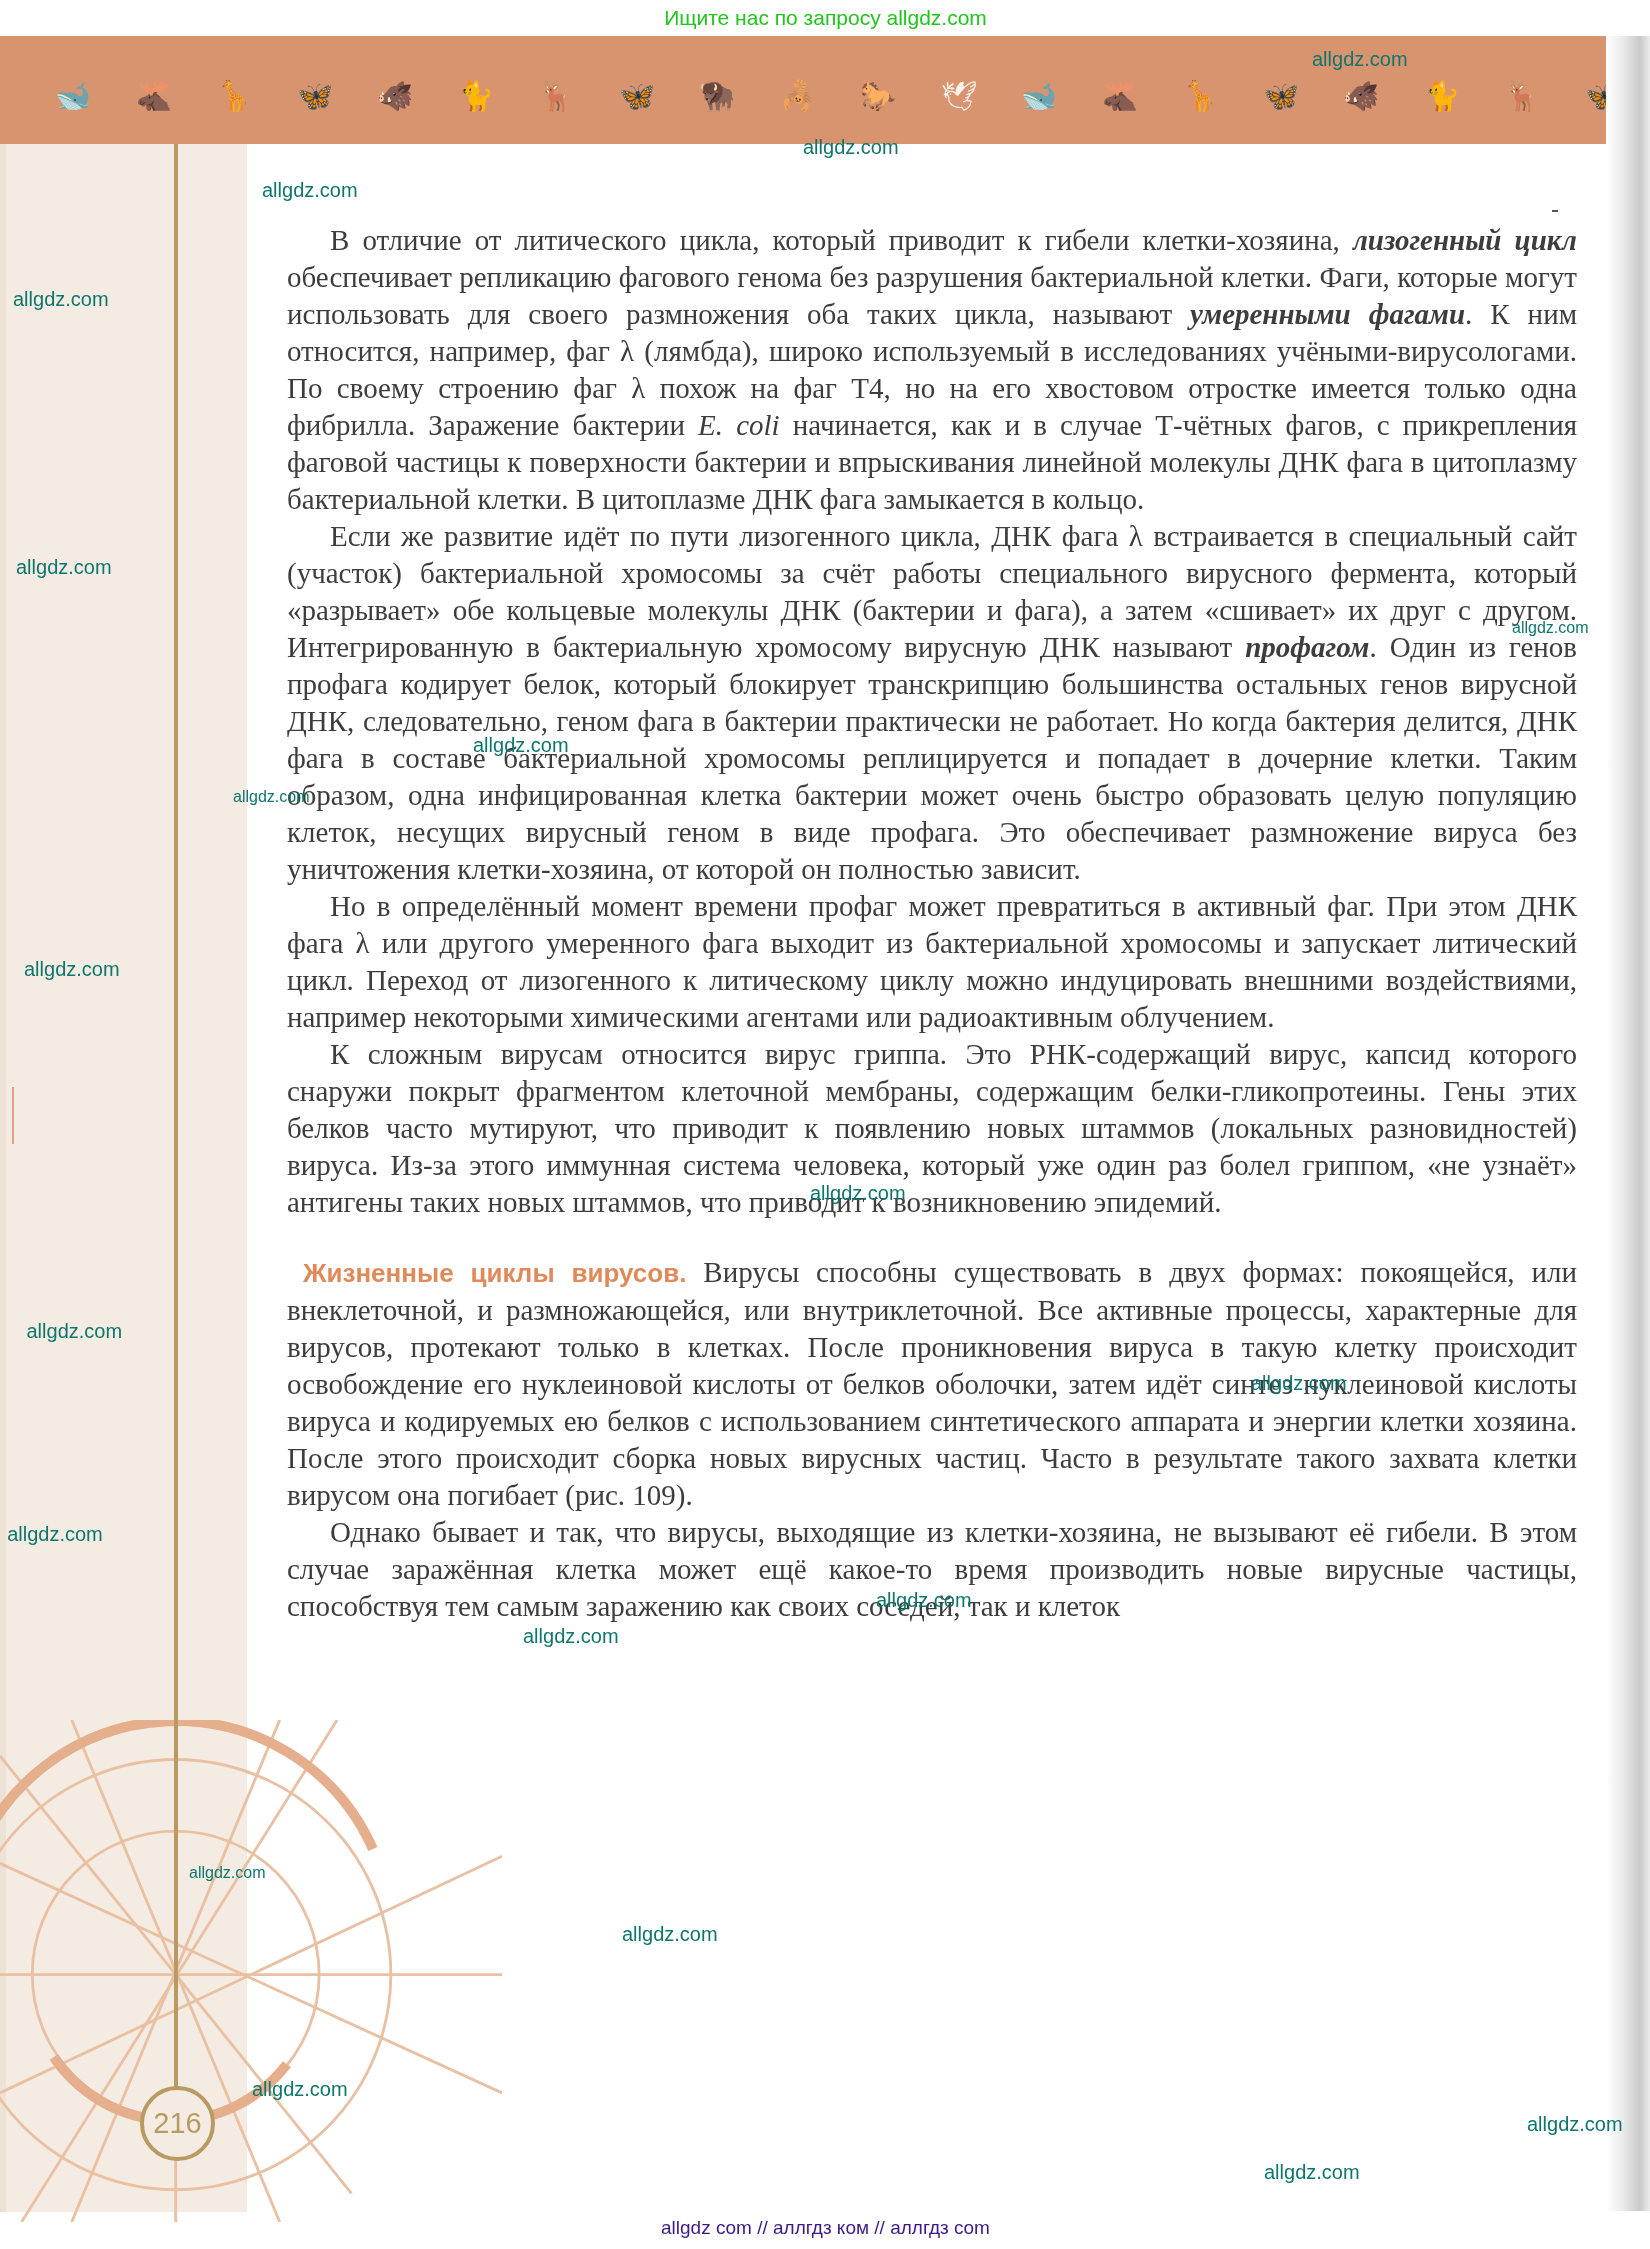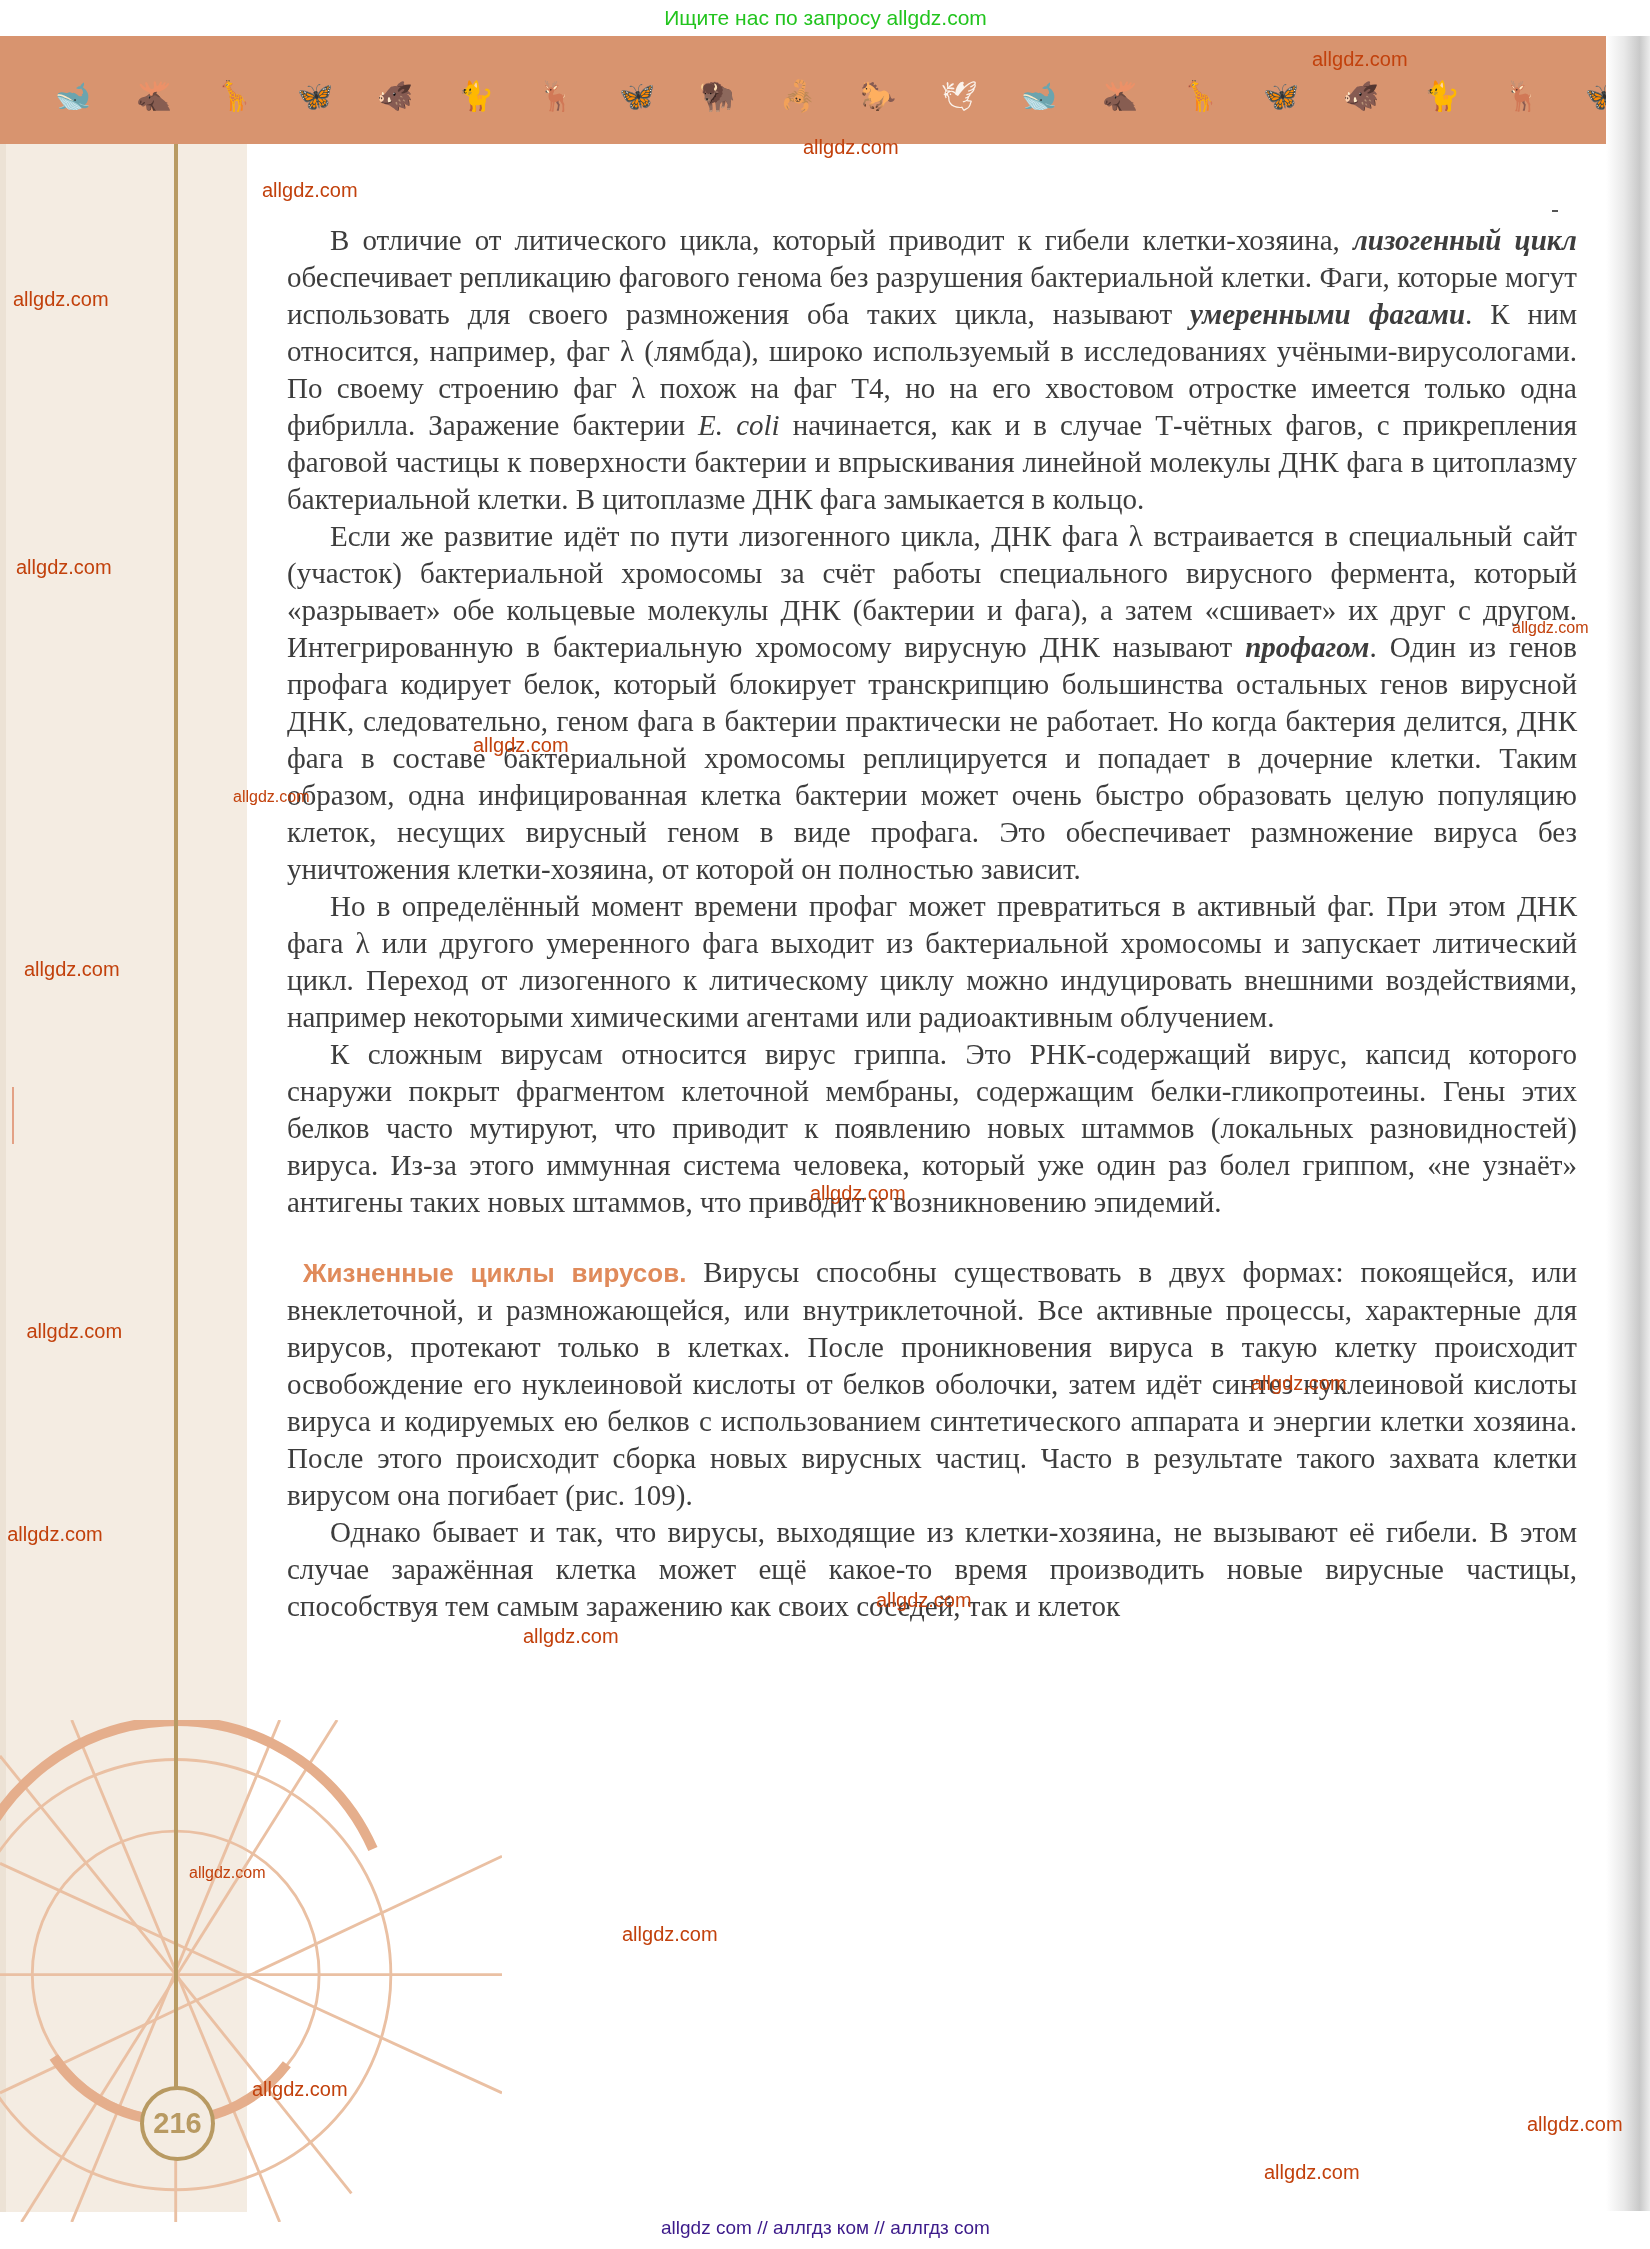"allgdz.com" .wm { color: #c2410c -> #0f766e }
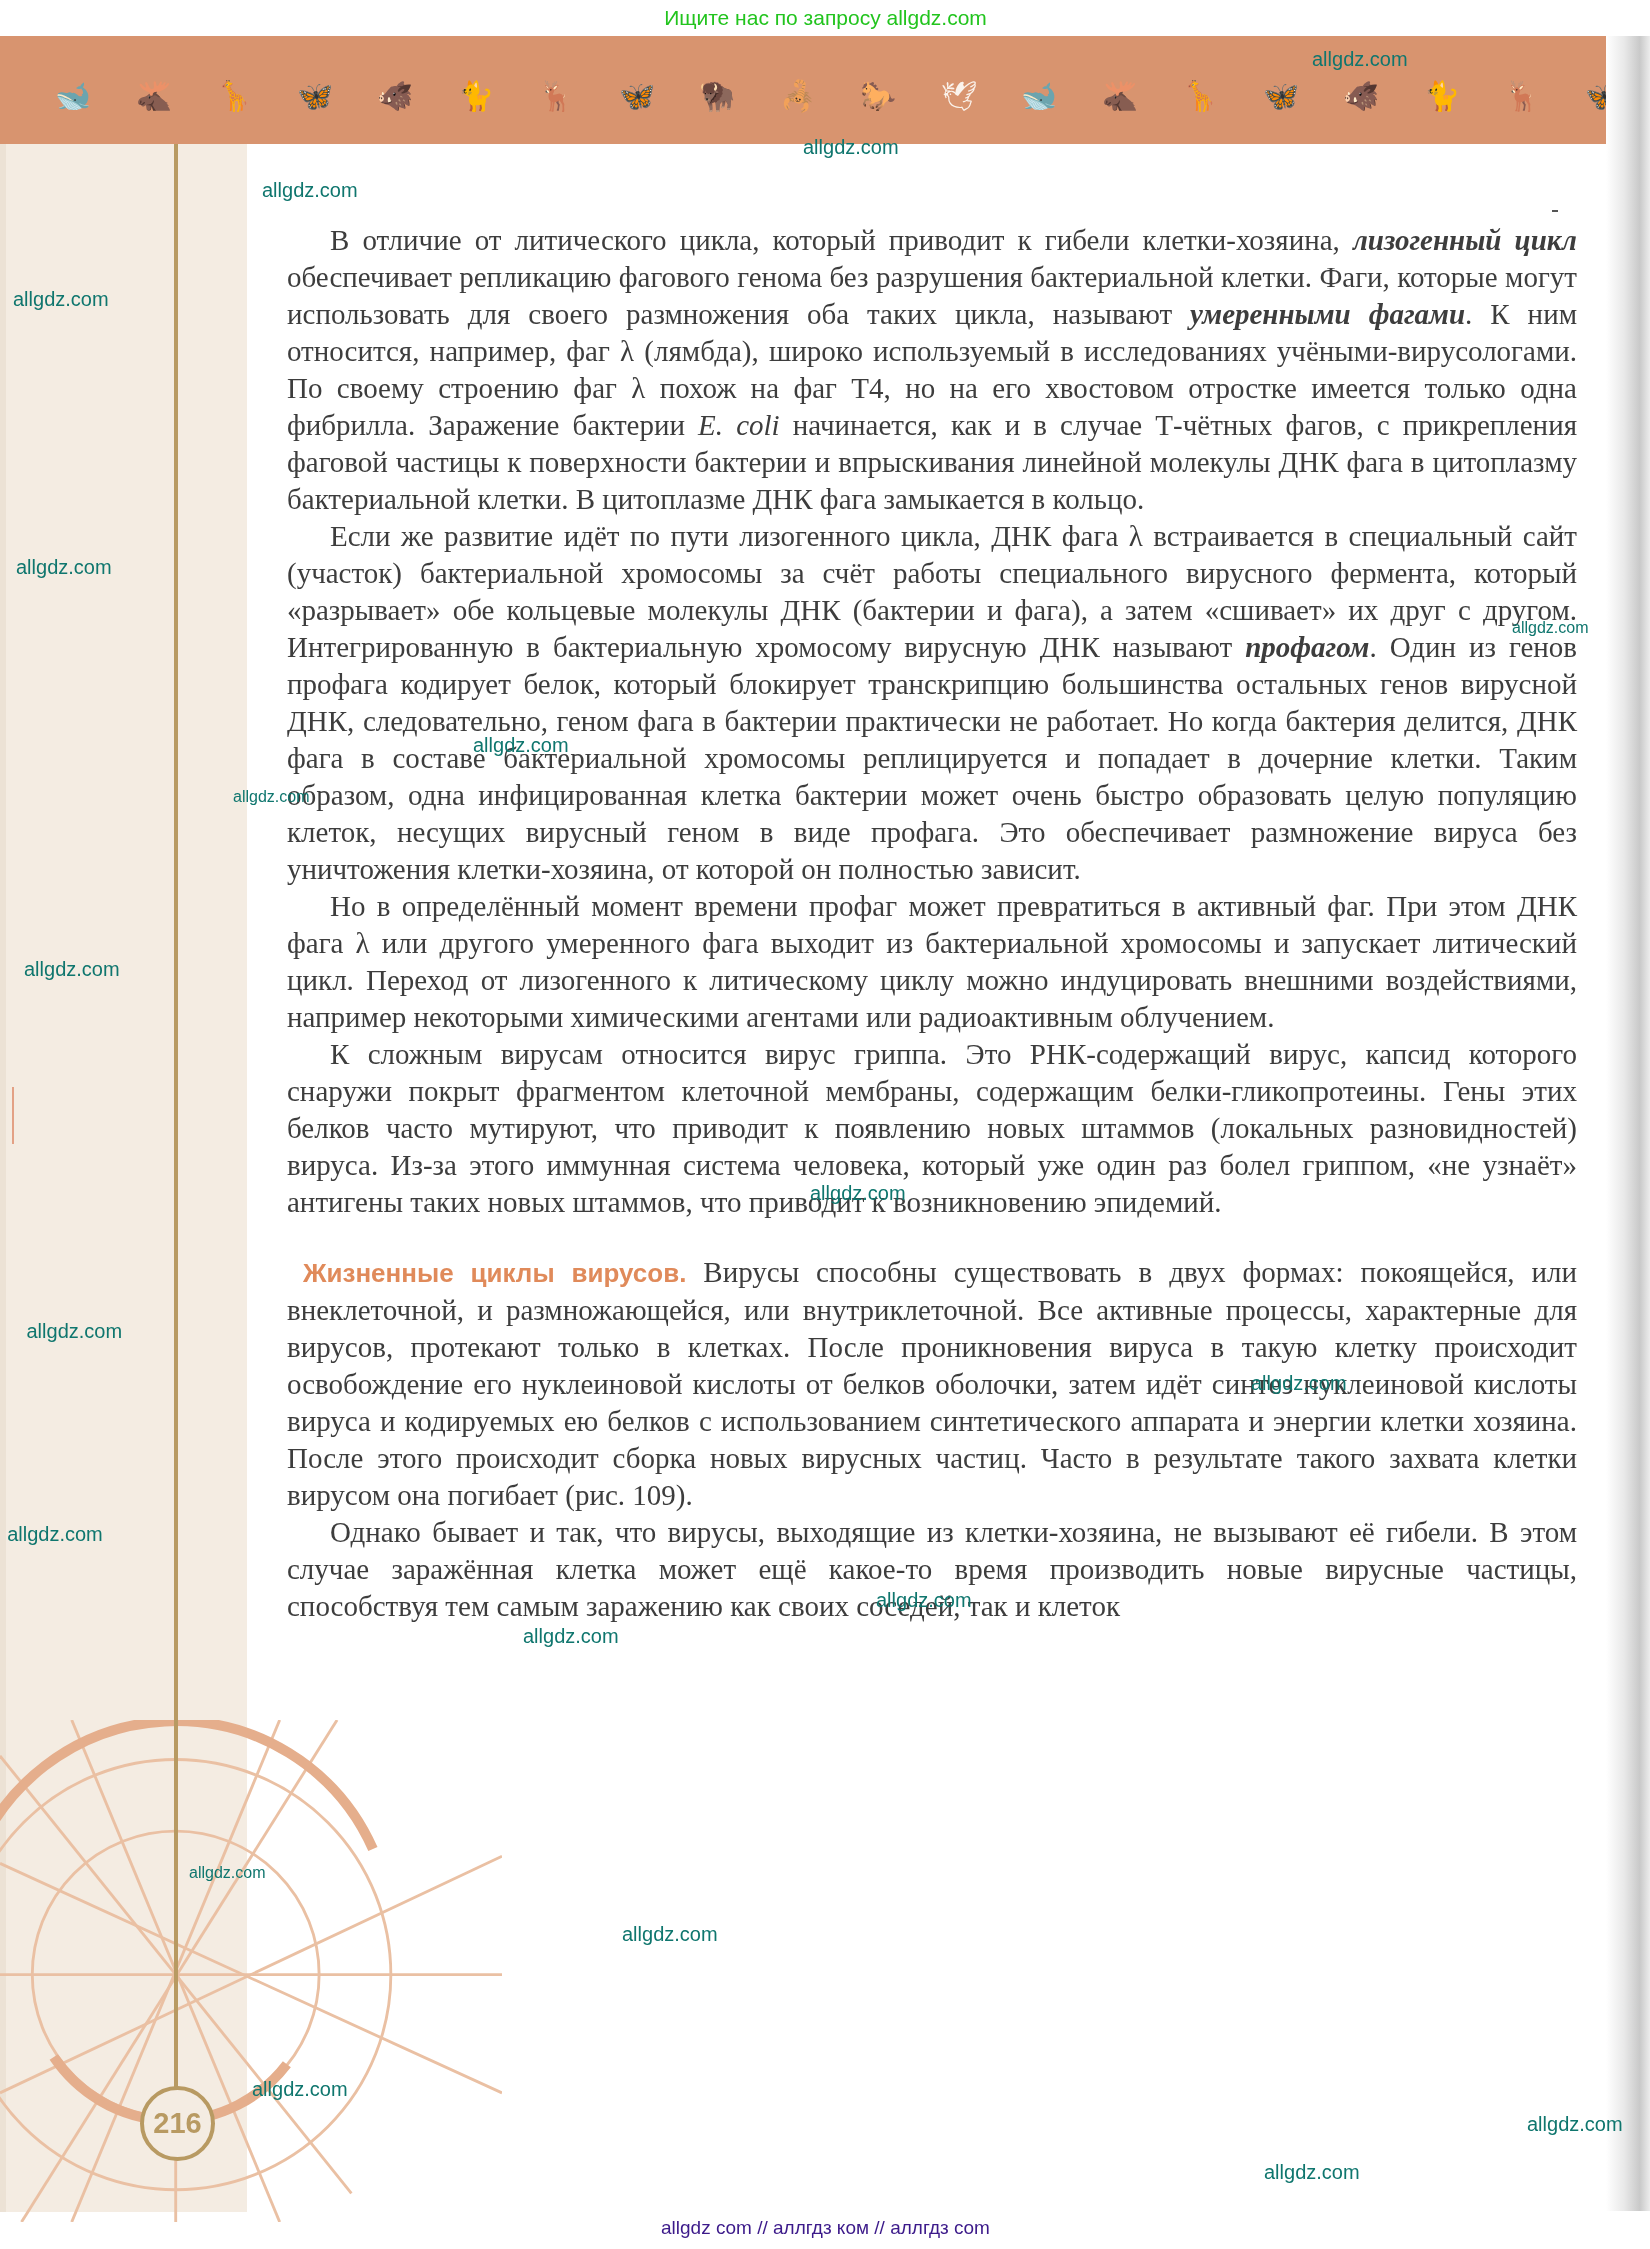"216" .page-number { font-weight: bold -> normal }
